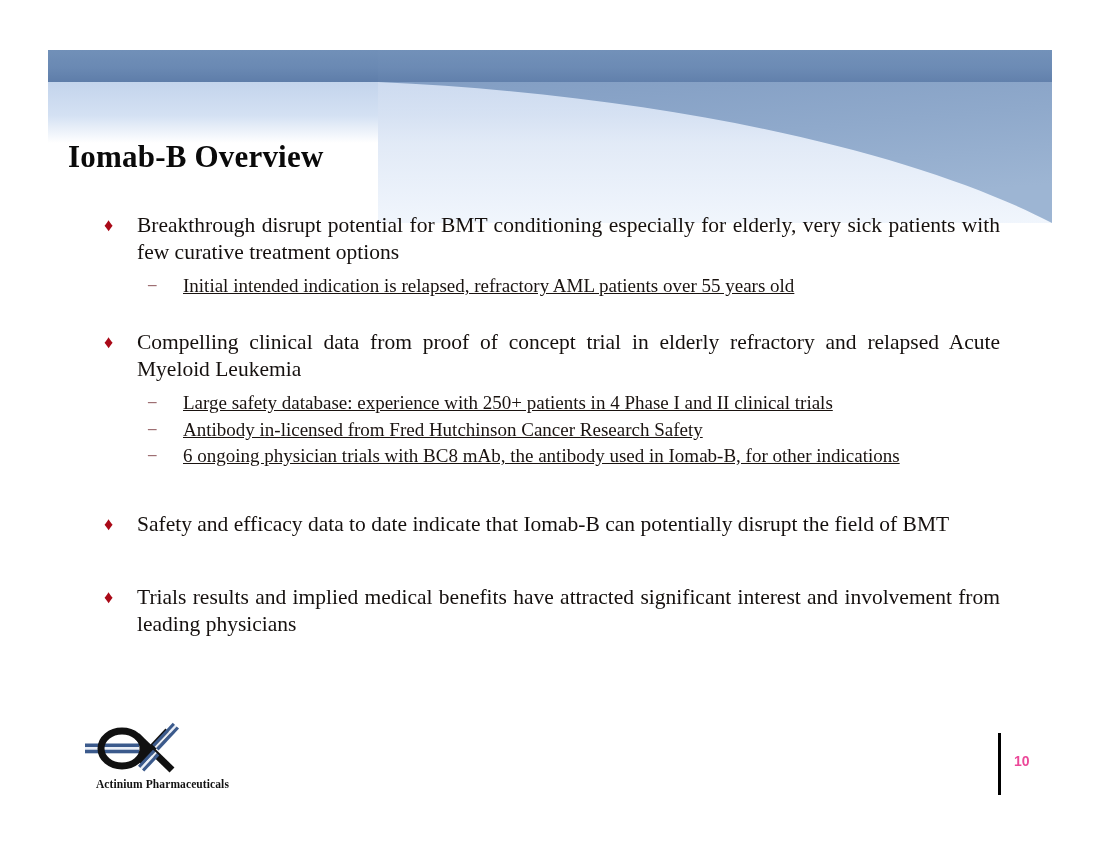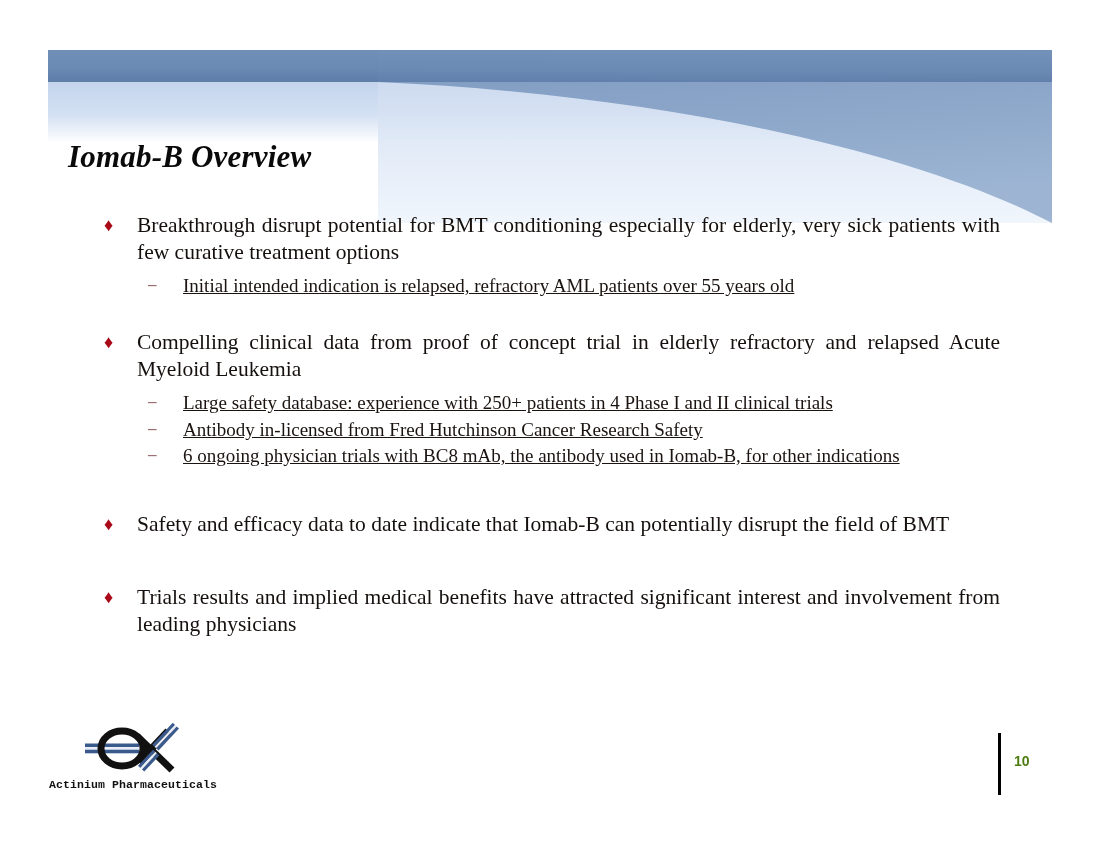"Iomab-B Overview" #page-title { font-style: italic -> none }
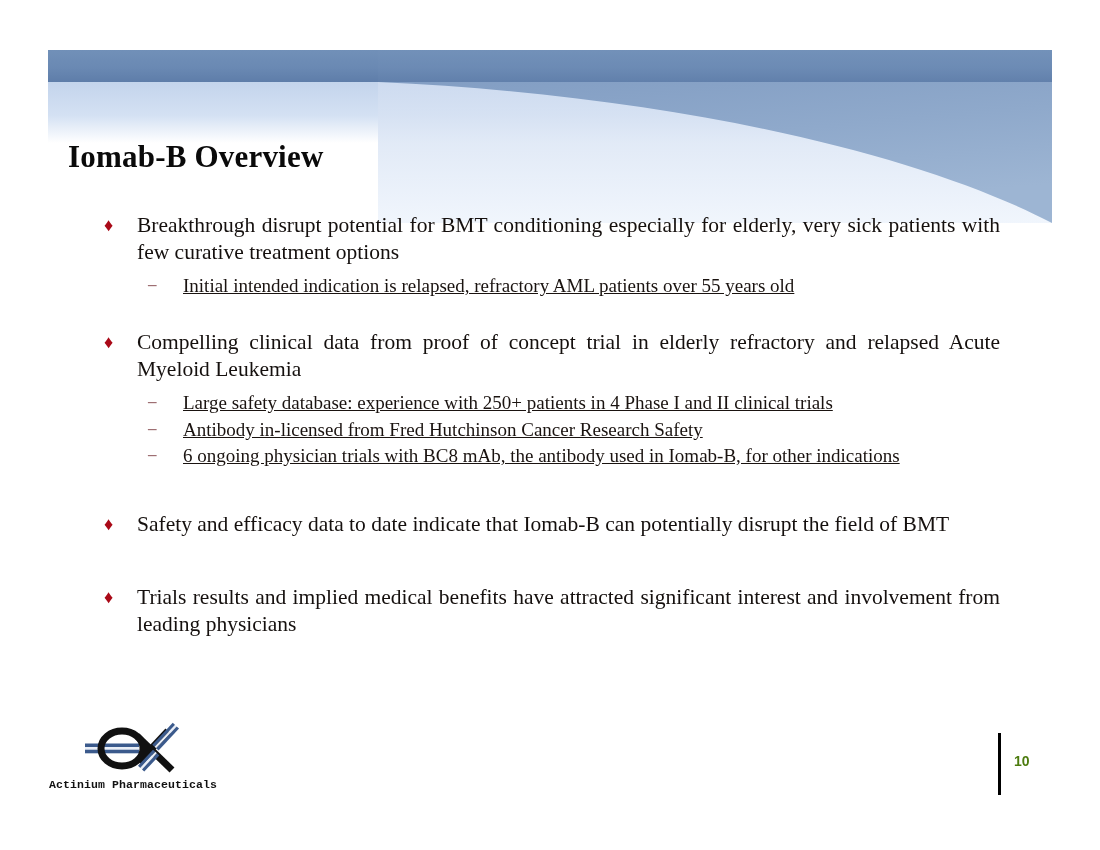"10" #page-number { color: #4d7c0f -> #ec4899 }
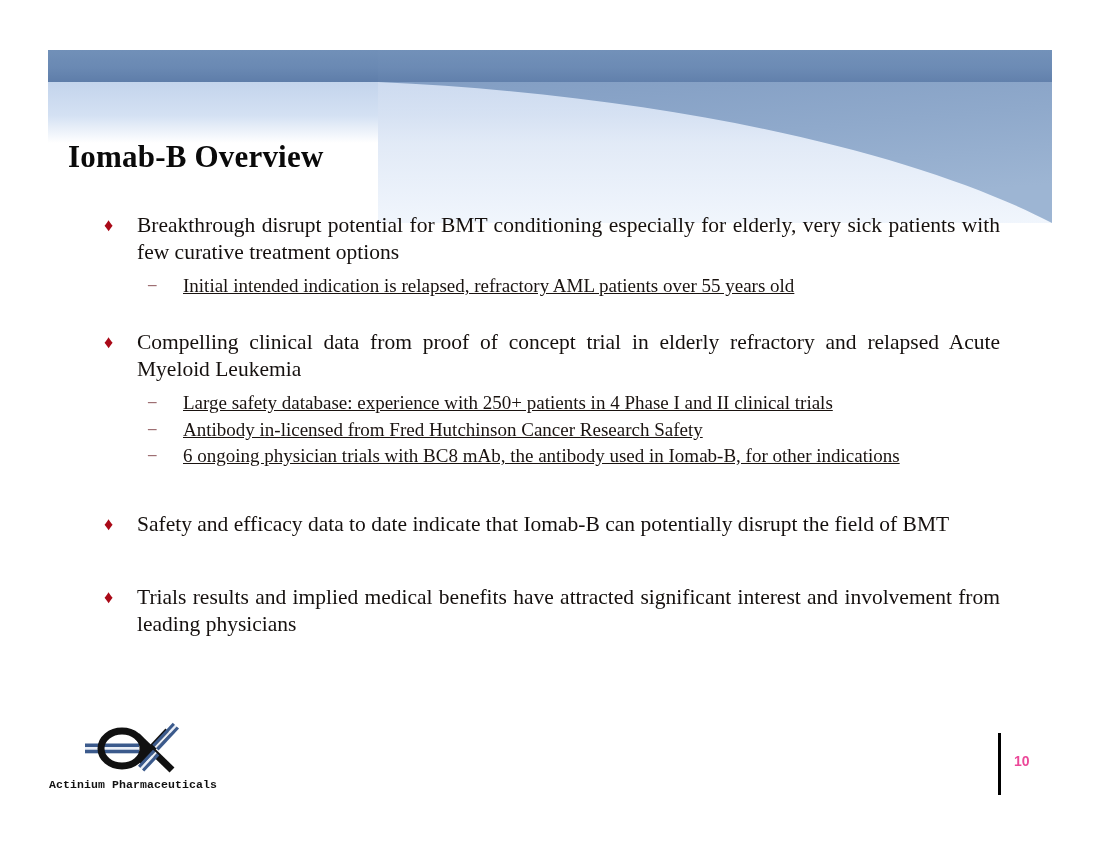"Actinium Pharmaceuticals" #logo-caption { font-family: Liberation Mono, monospace -> Liberation Serif, serif; text-align: left -> right }
